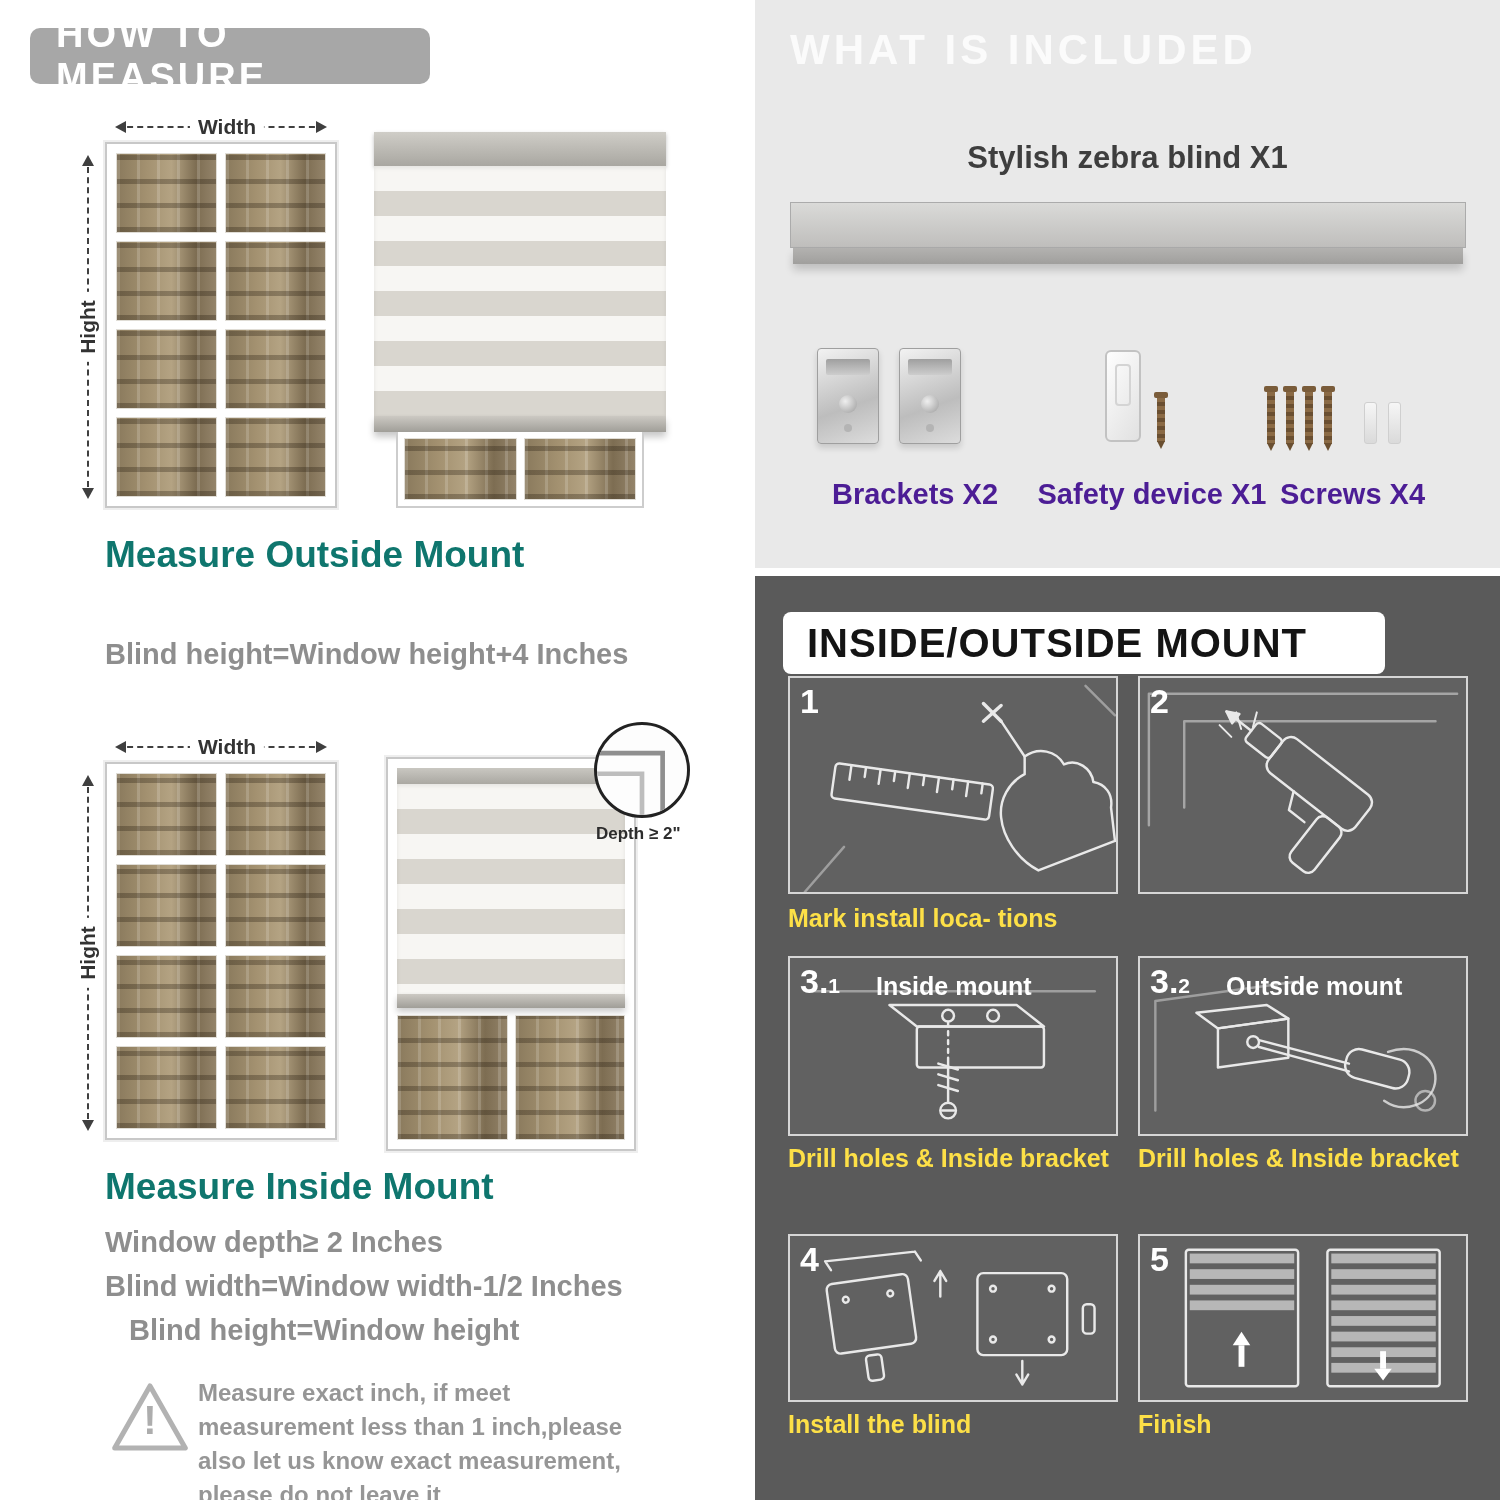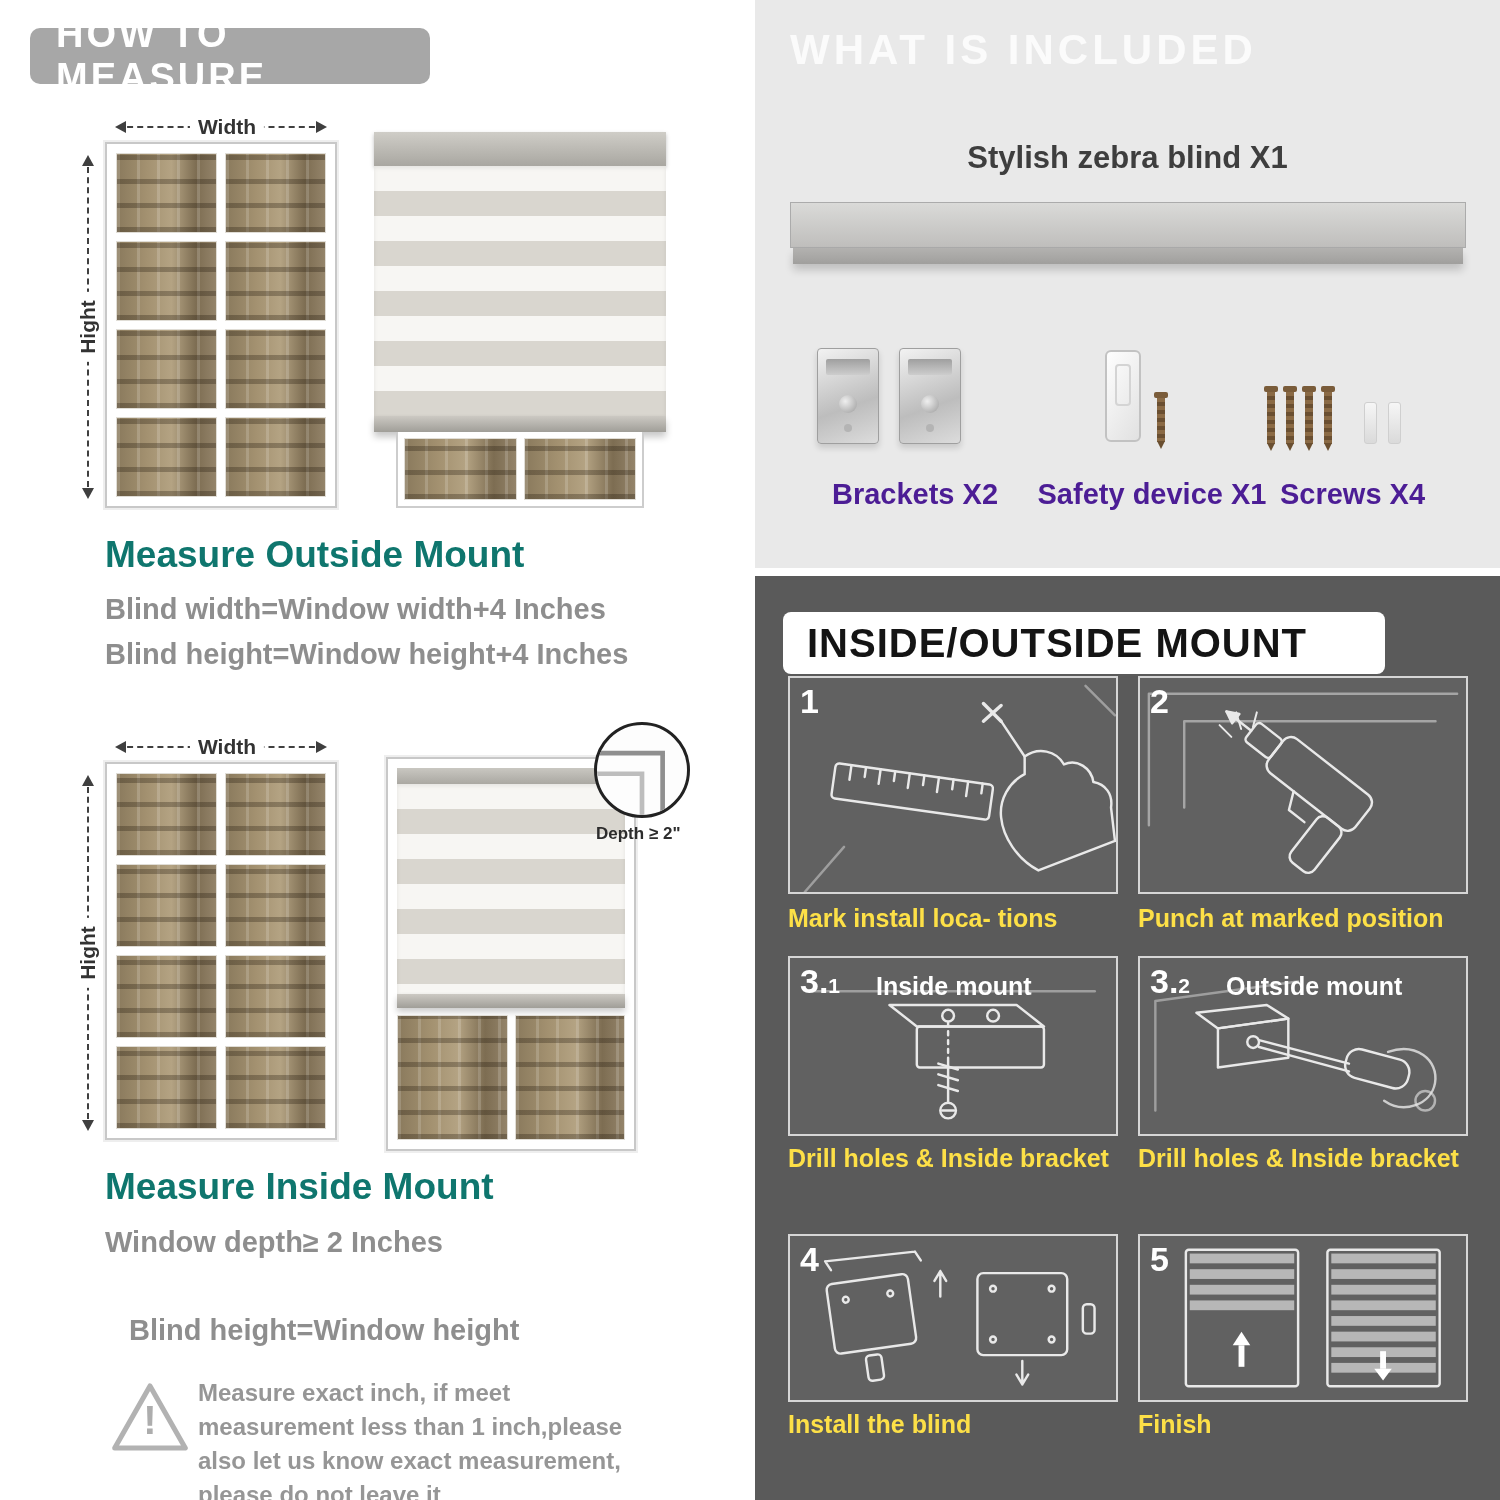"Blind width=Window width+4 Inches" div.h-line { html: <div>Blind width=Window width+4 Inches</div> -> none }
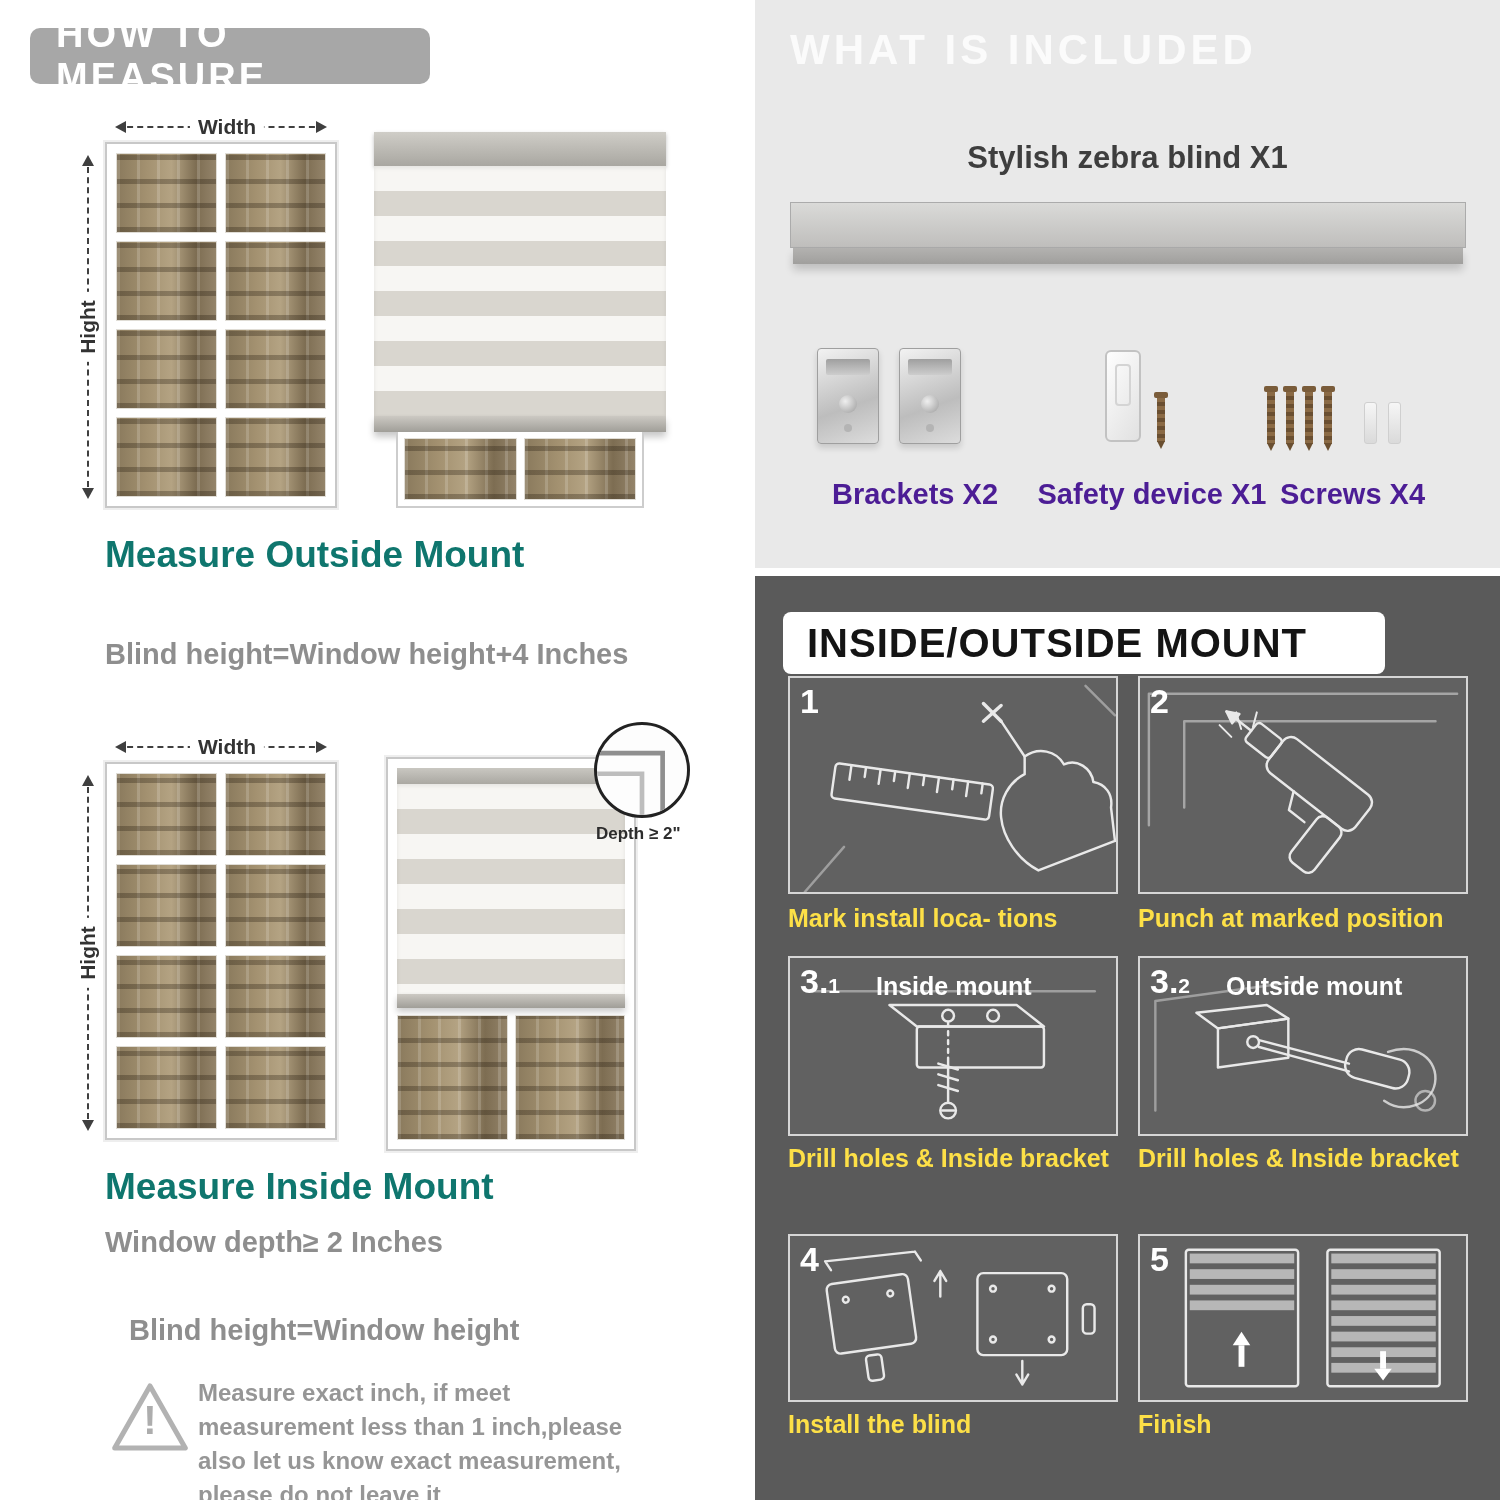"Punch at marked position" div.step-caption { html: <div>Punch at marked position</div> -> none }
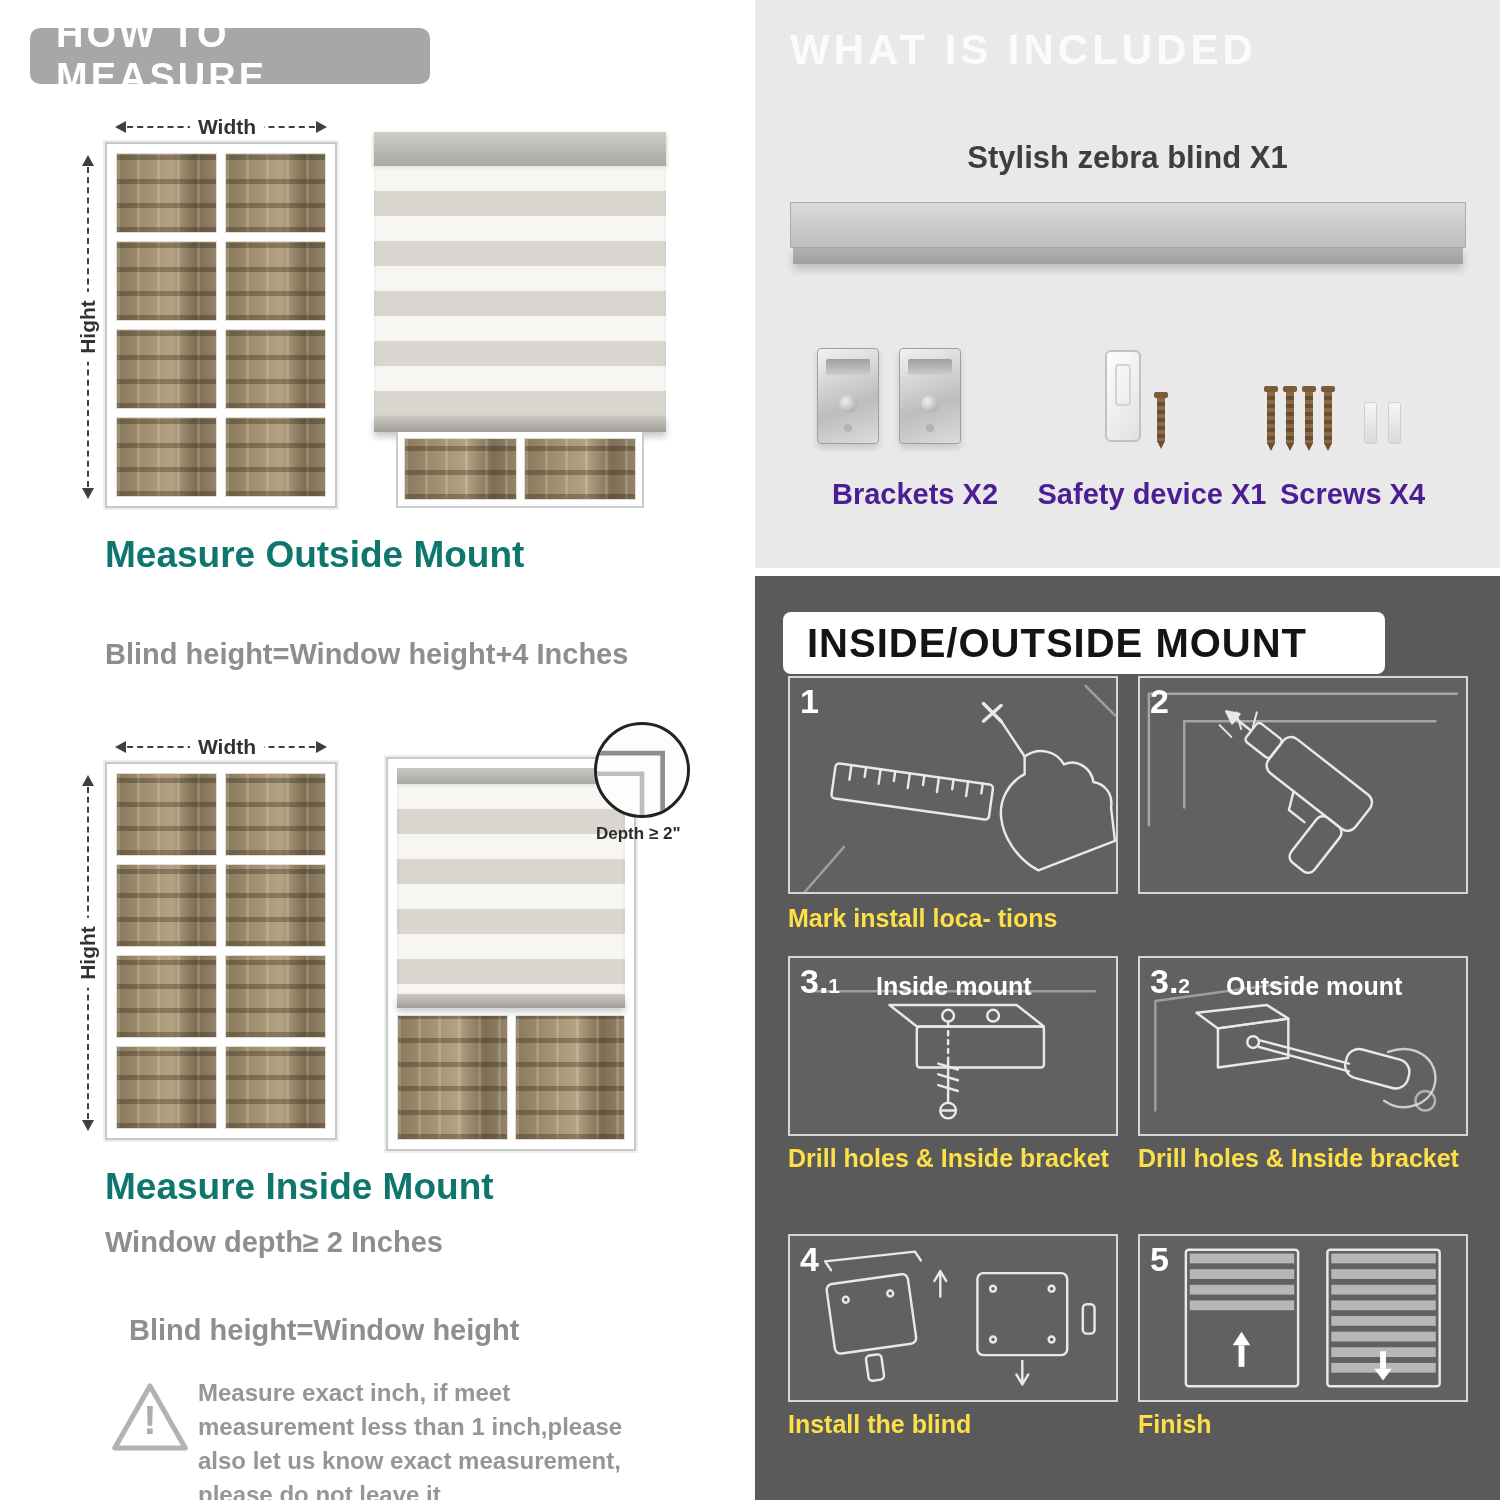"Blind width=Window width-1/2 Inches" div.h-line { html: none -> <div>Blind width=Window width-1/2 Inches</div> }
